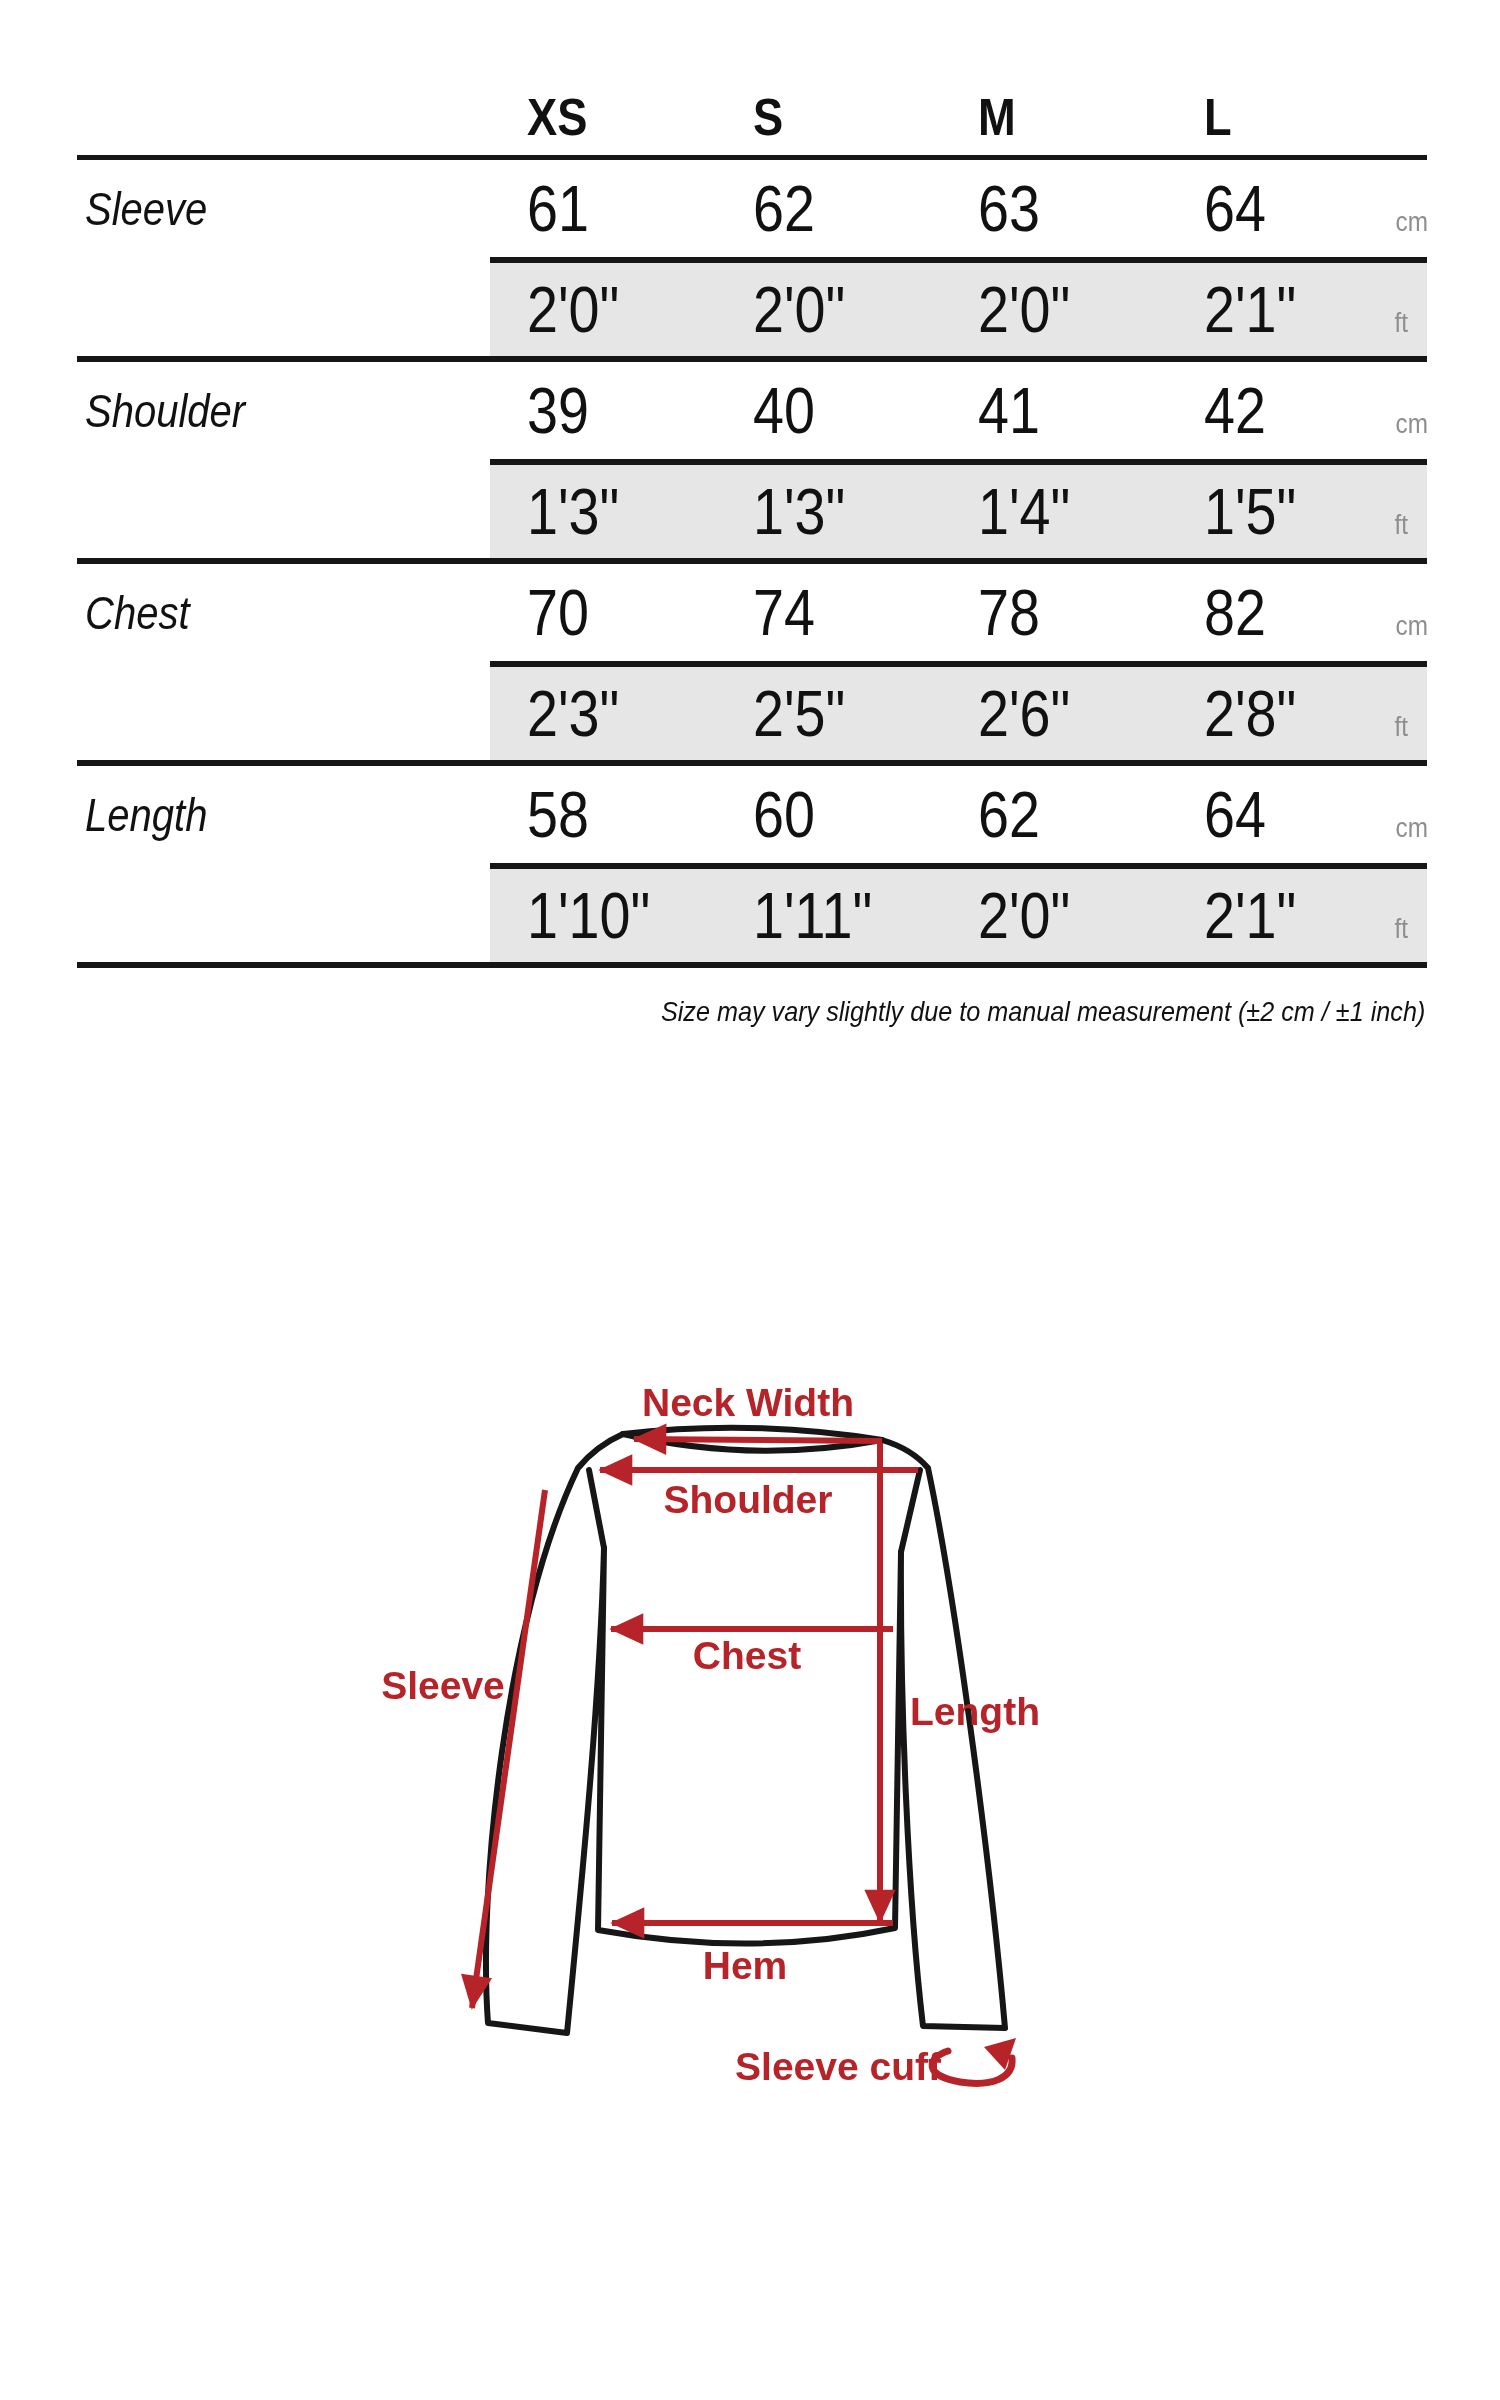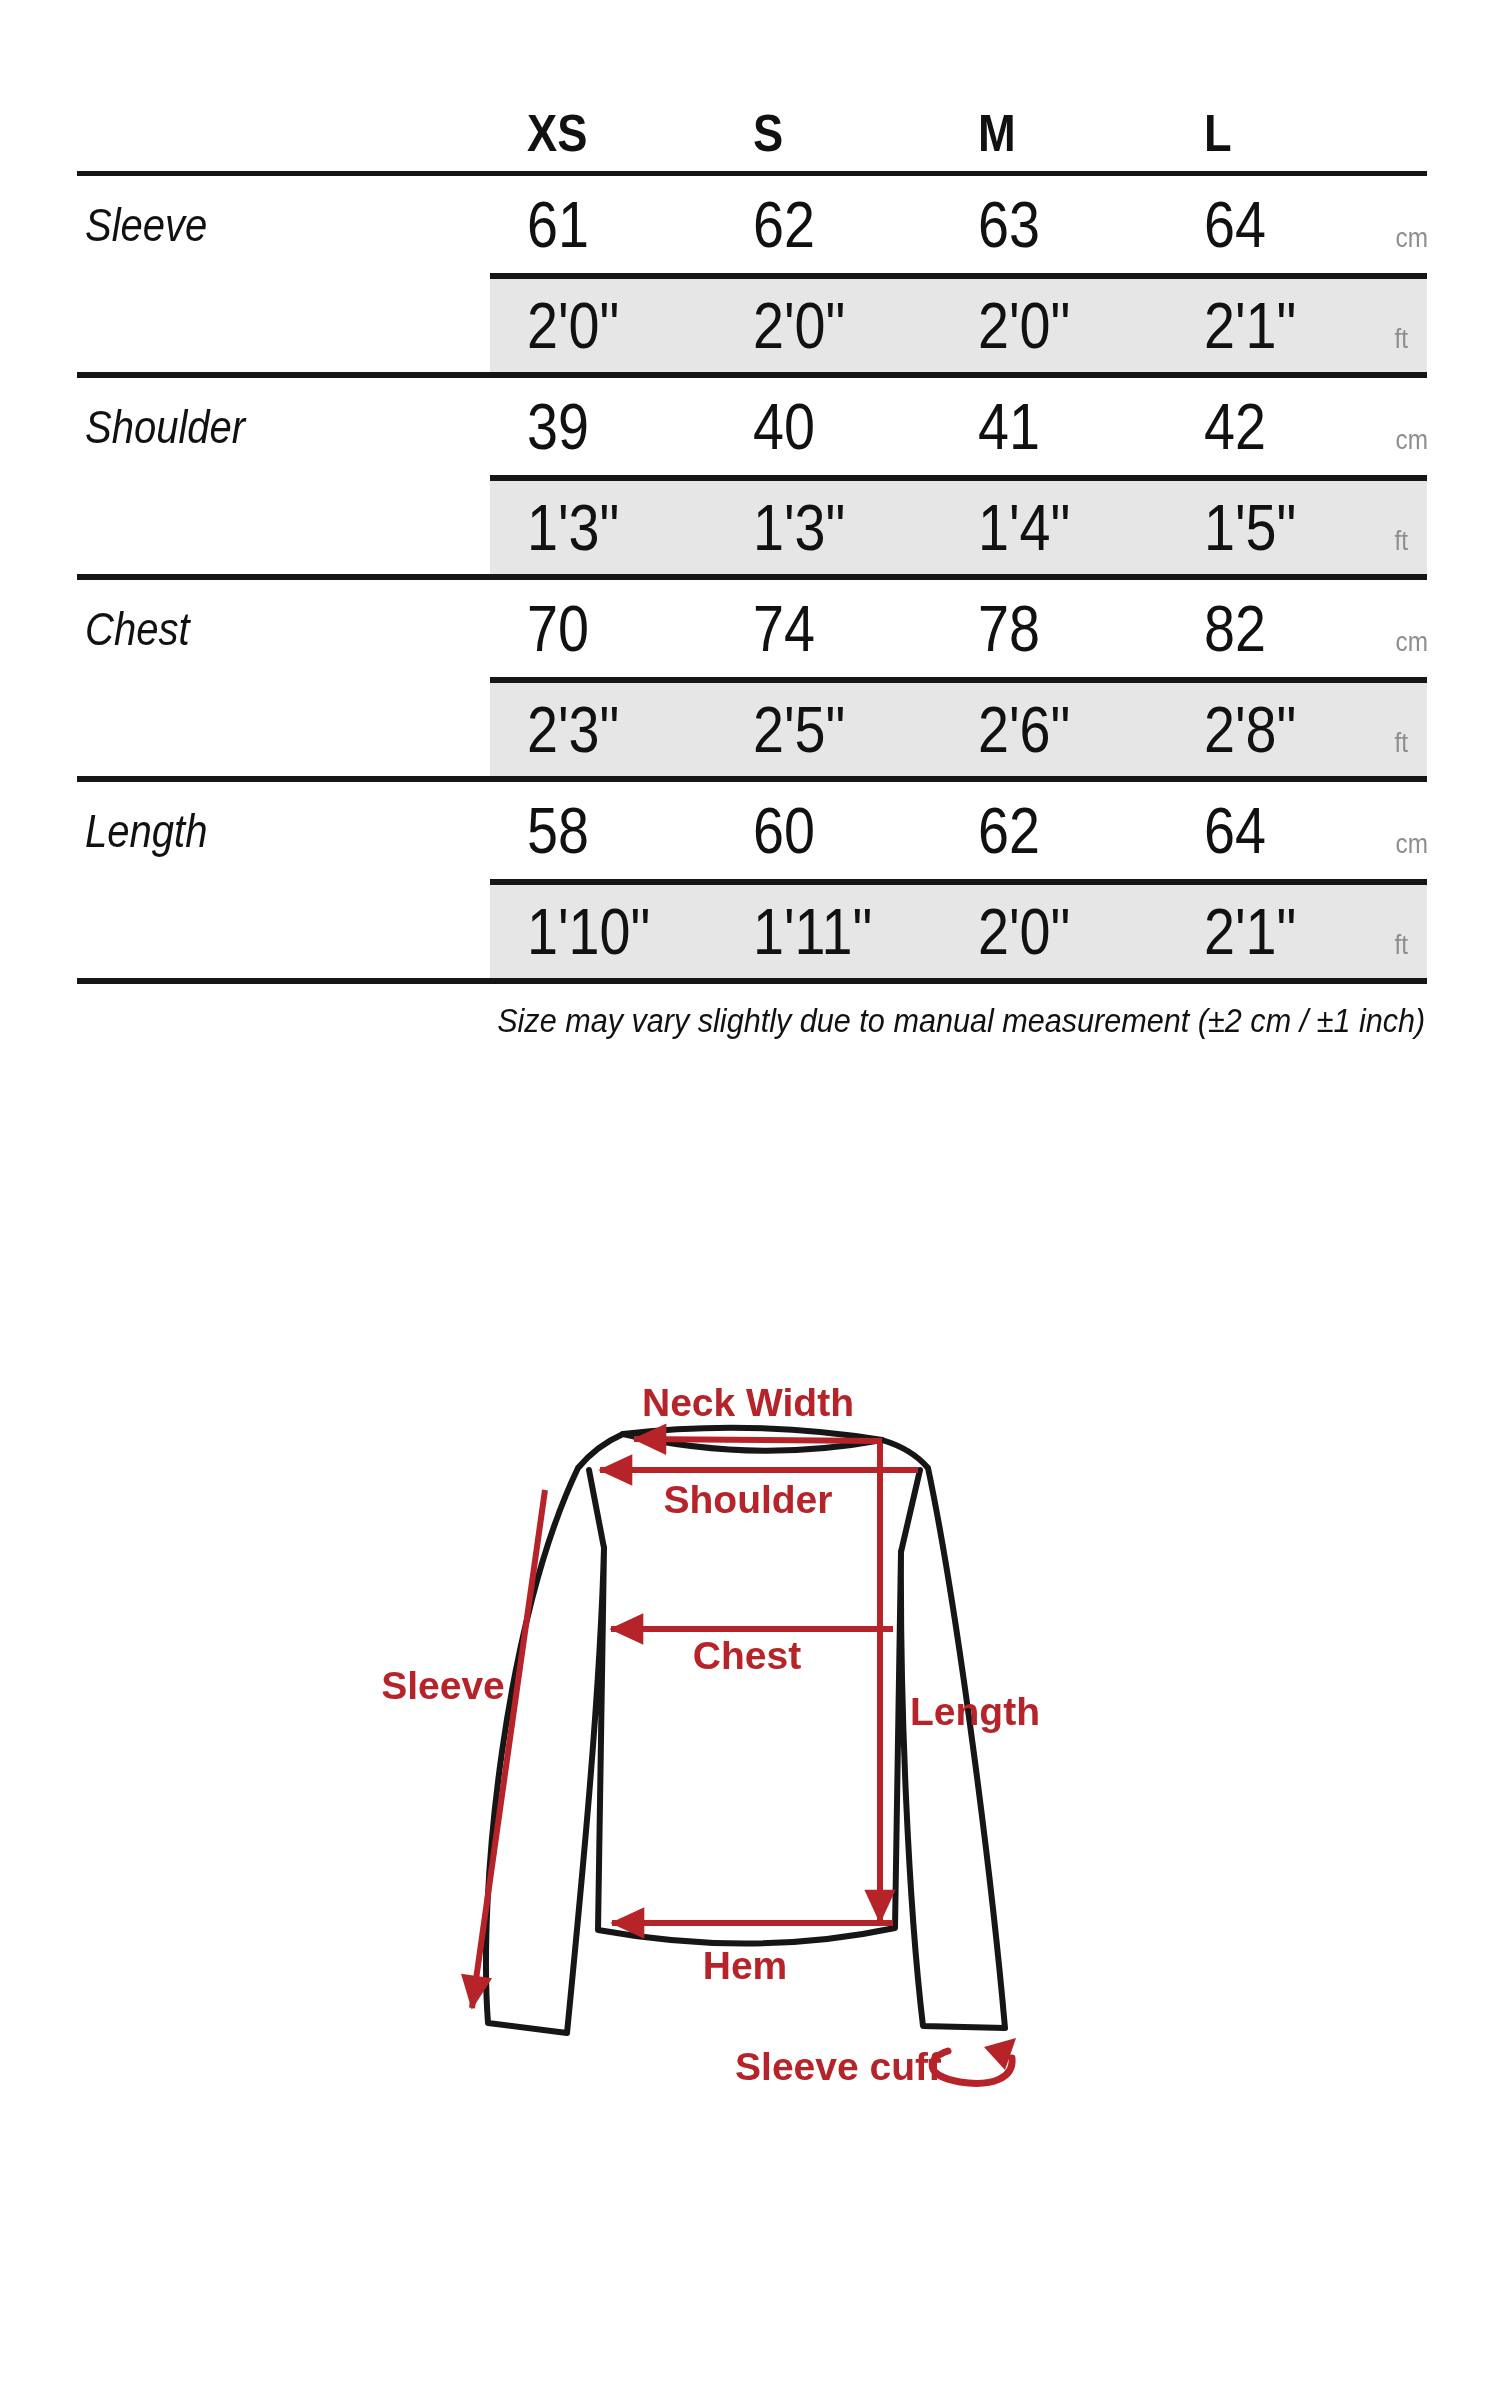"XS" .size-table { top: 76px -> 60px }
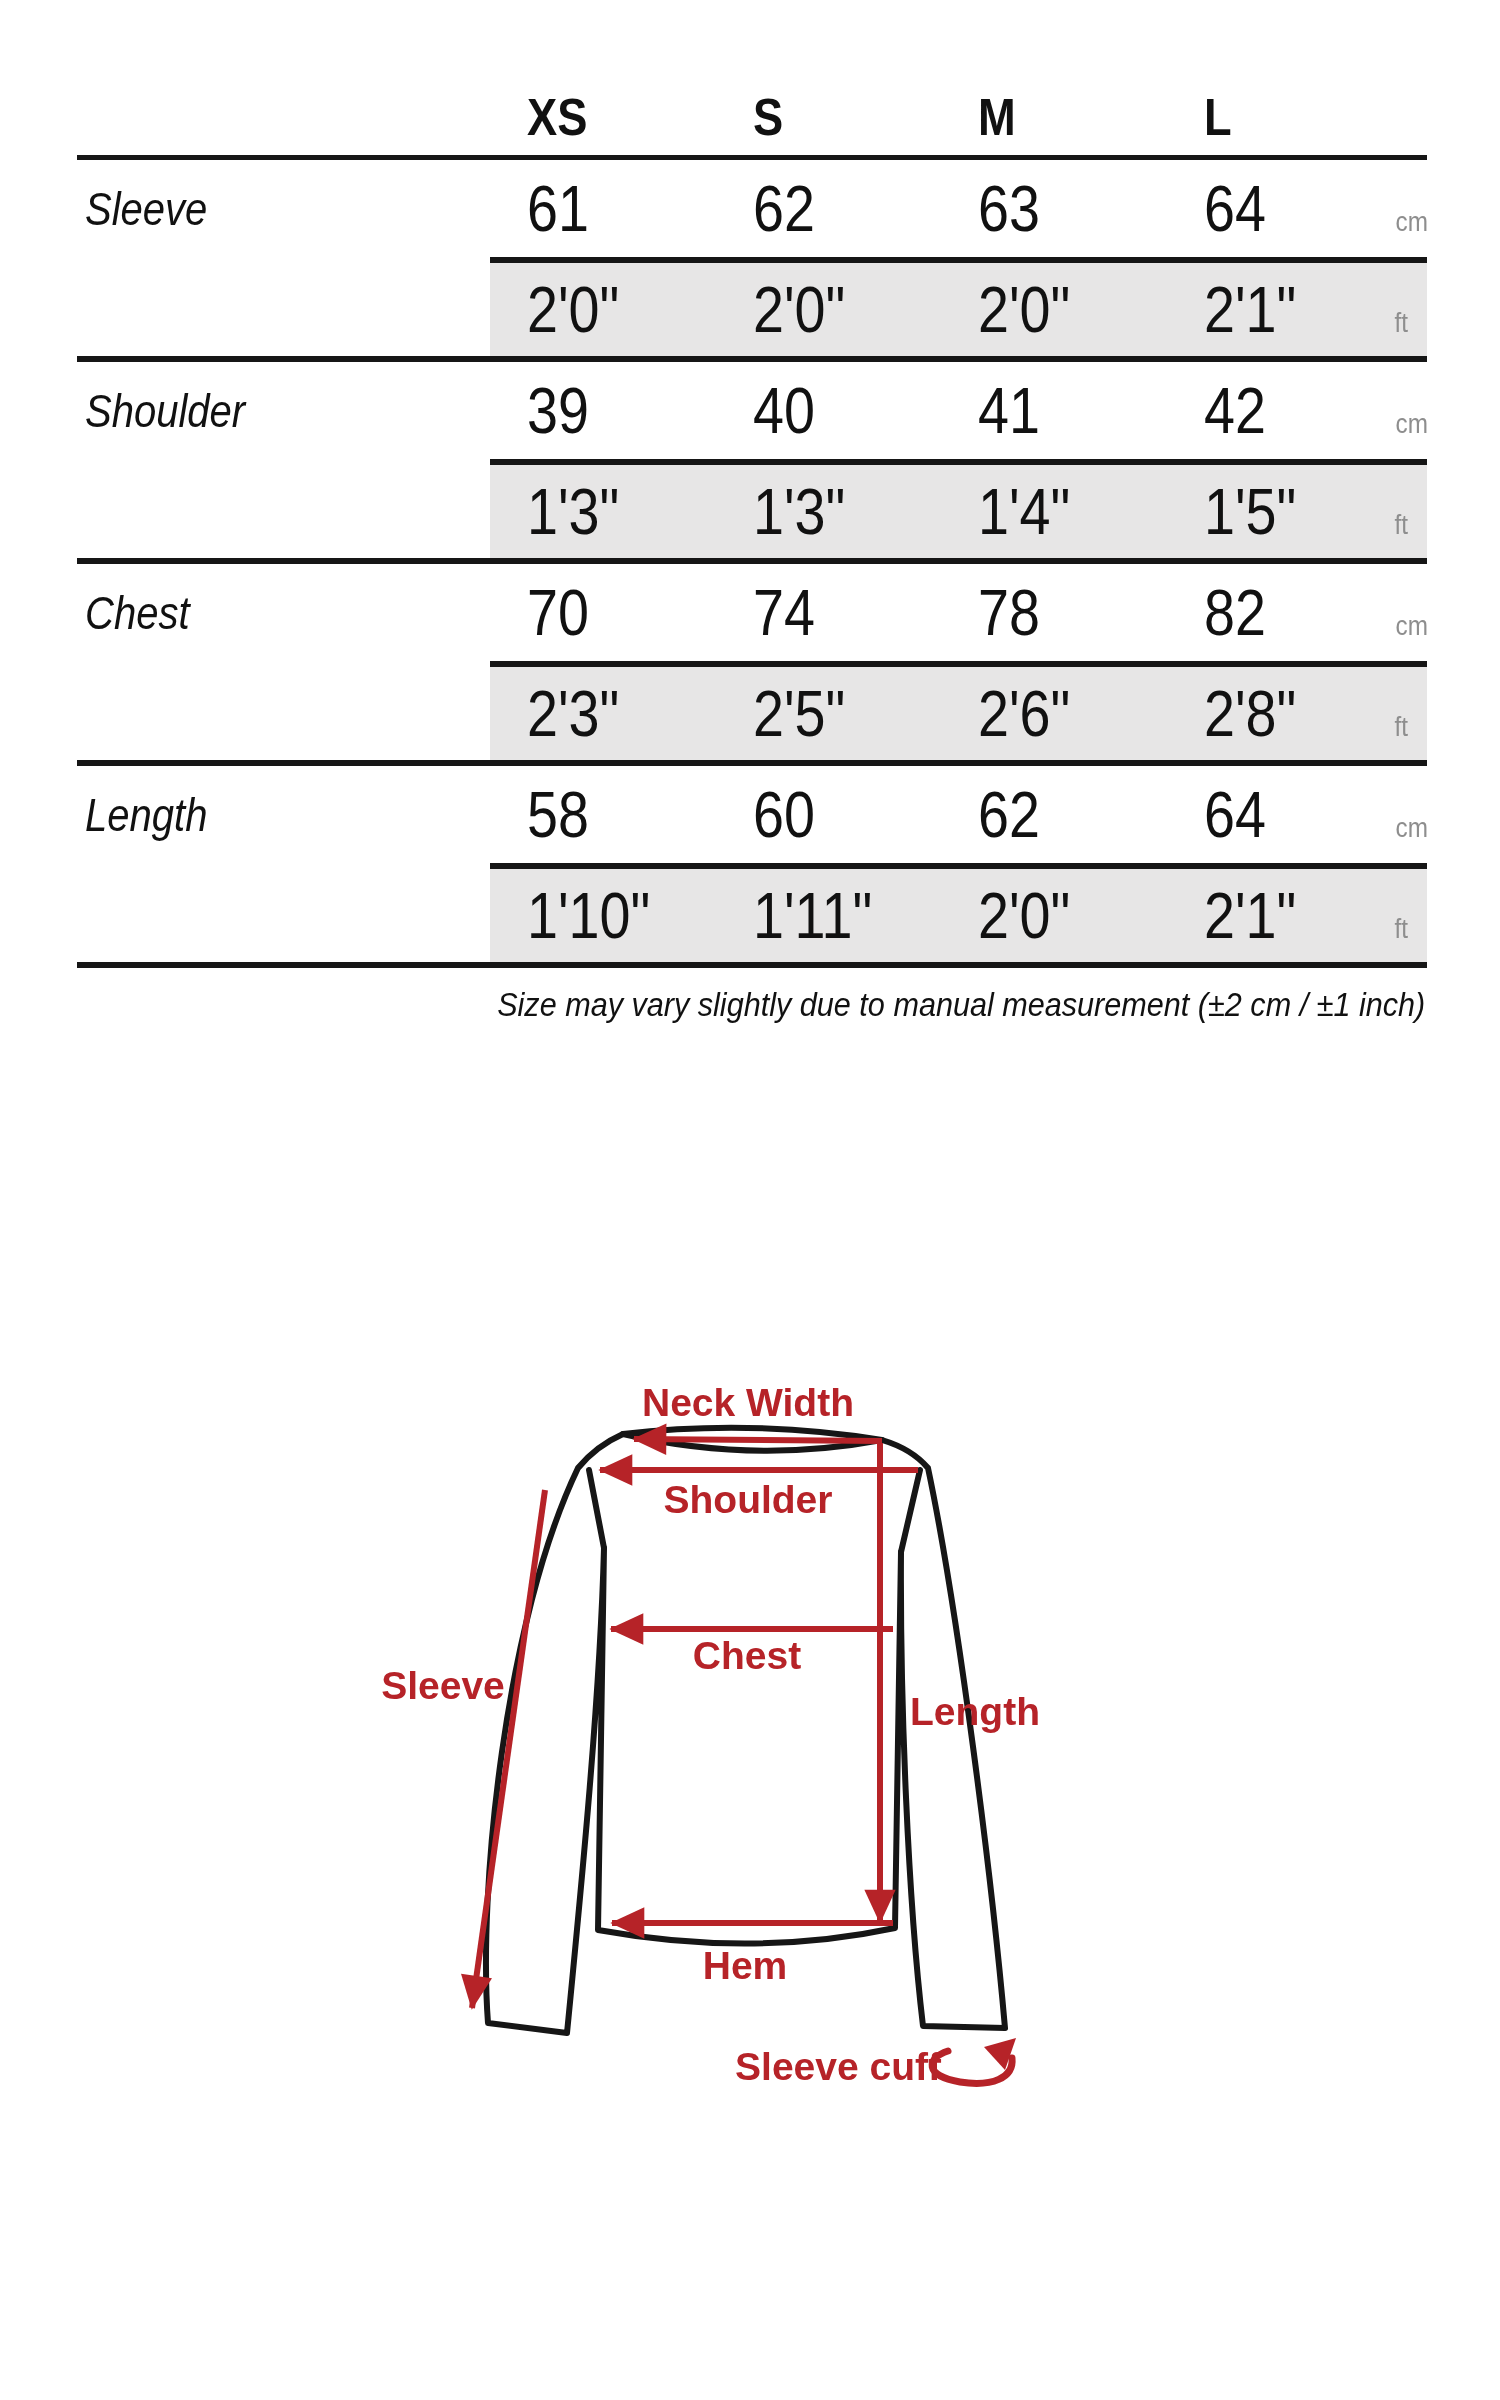"Size may vary slightly due" .footnote { font-size: 34px -> 28px; margin-top: 17px -> 28px }
